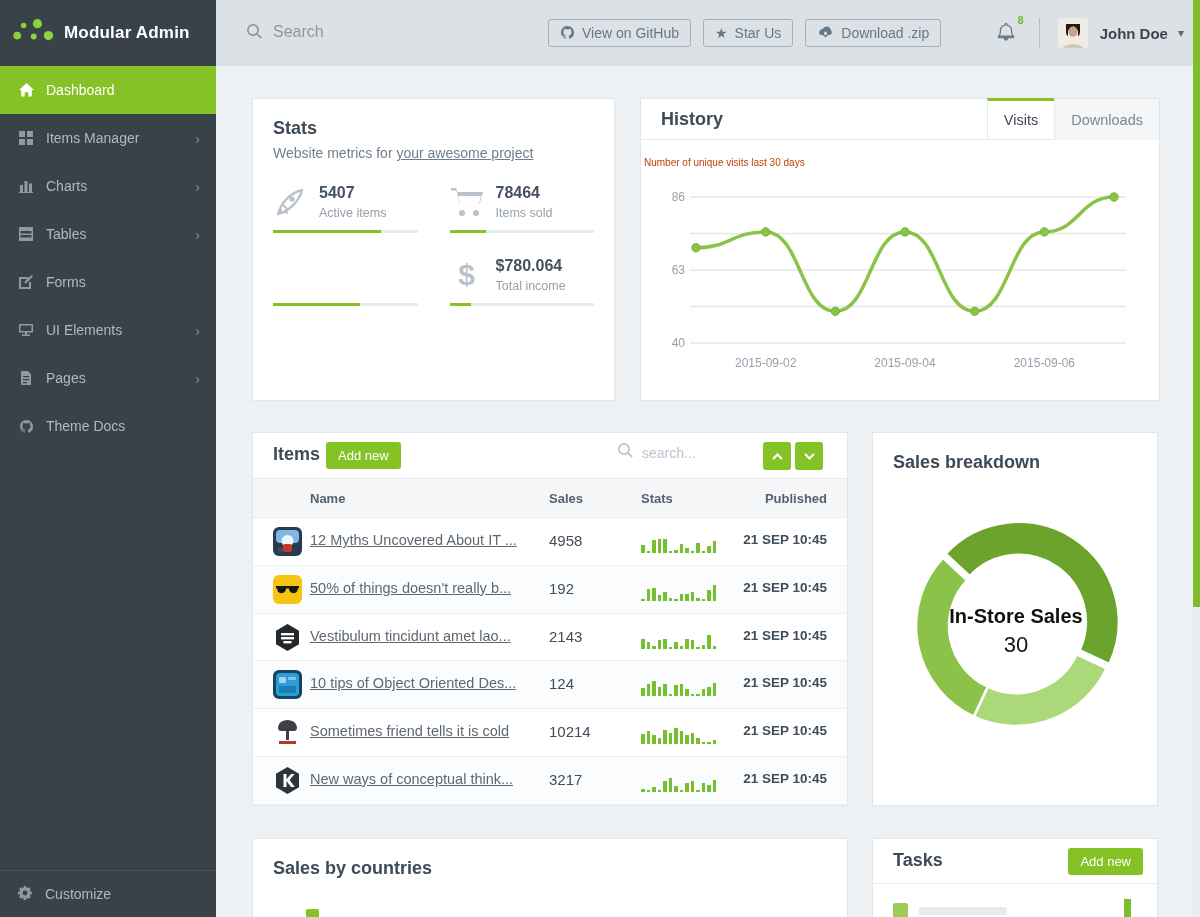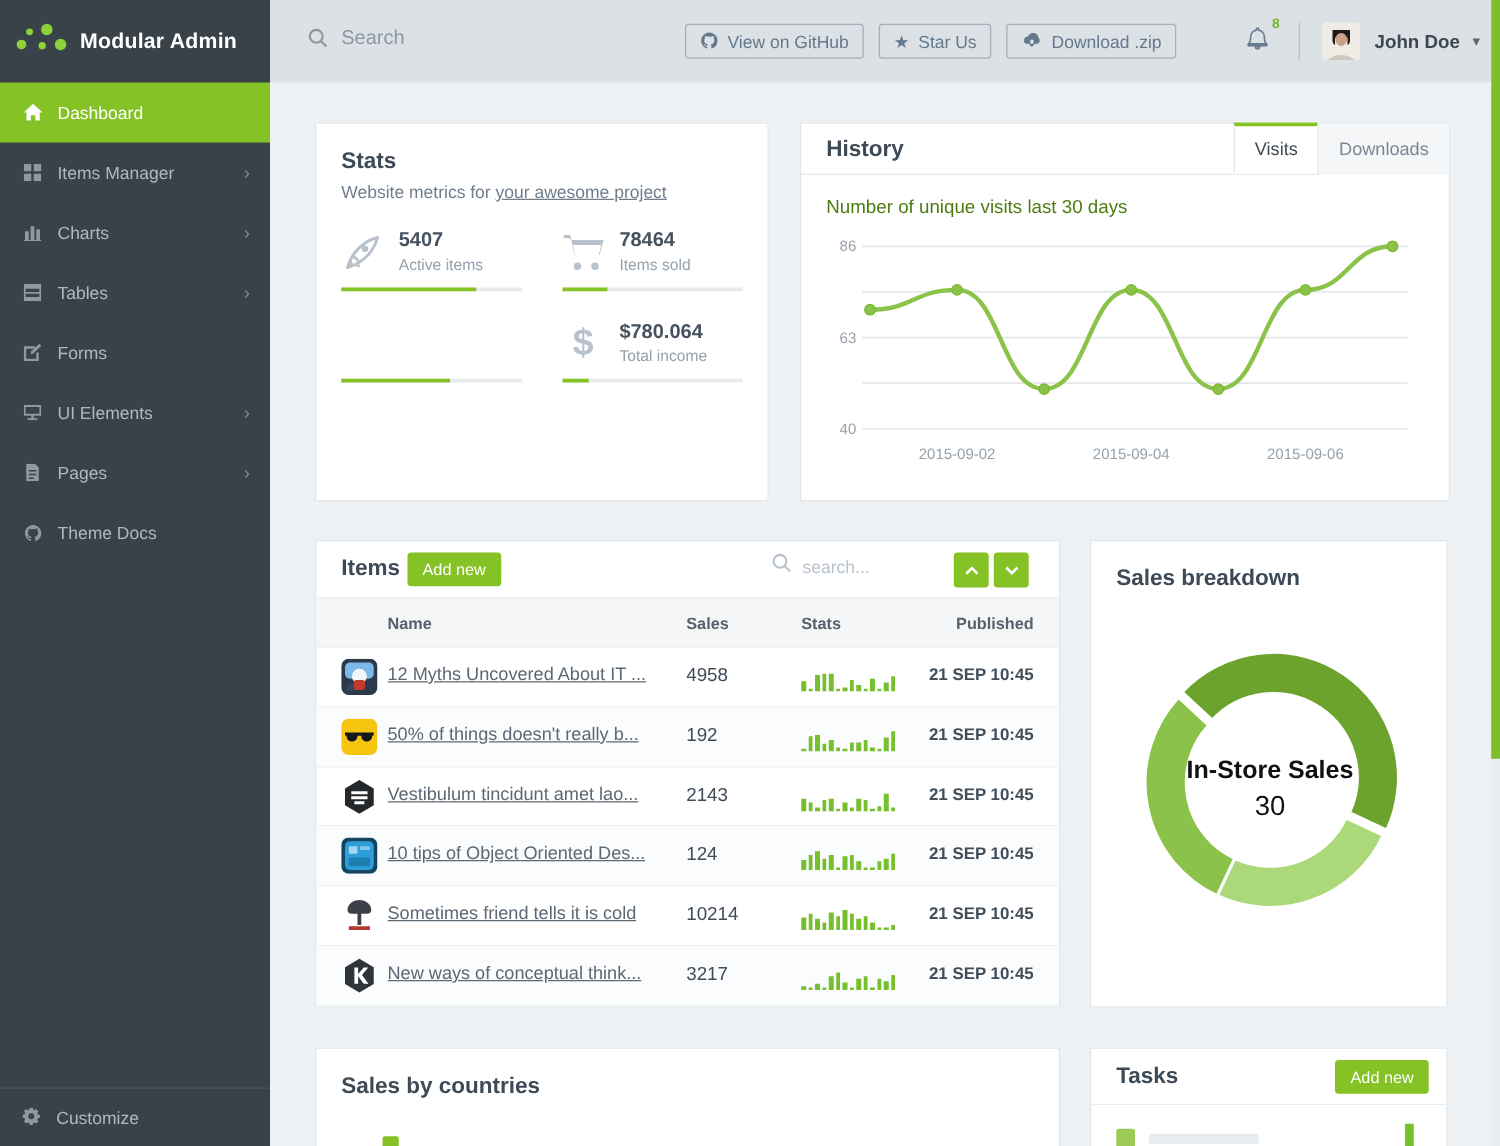"Number of unique visits last" #chart-label { color: #4d7c0f -> #c2410c; font-size: 15px -> 10px; left: 20px -> 3px }
